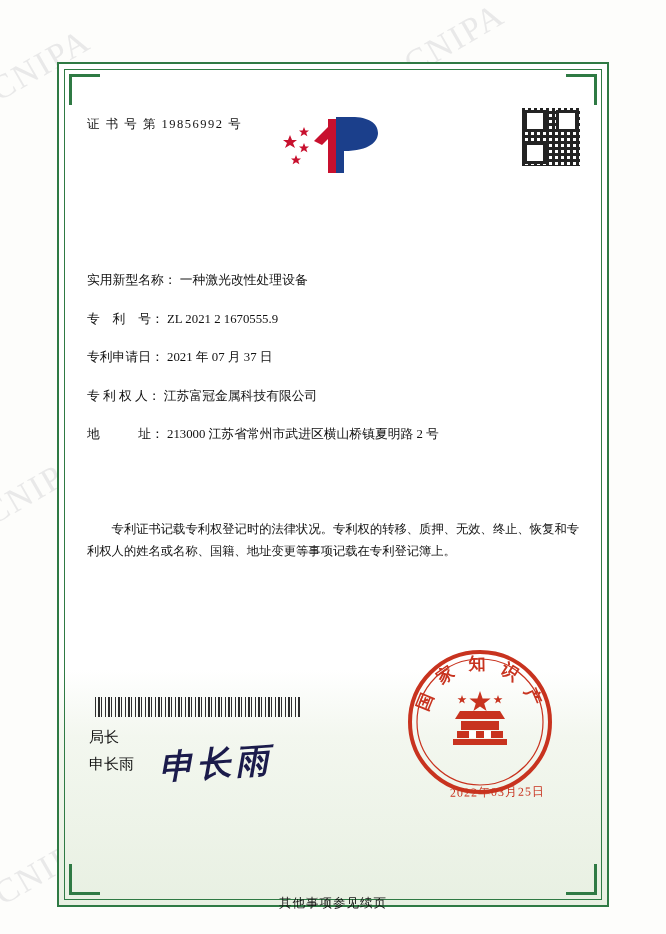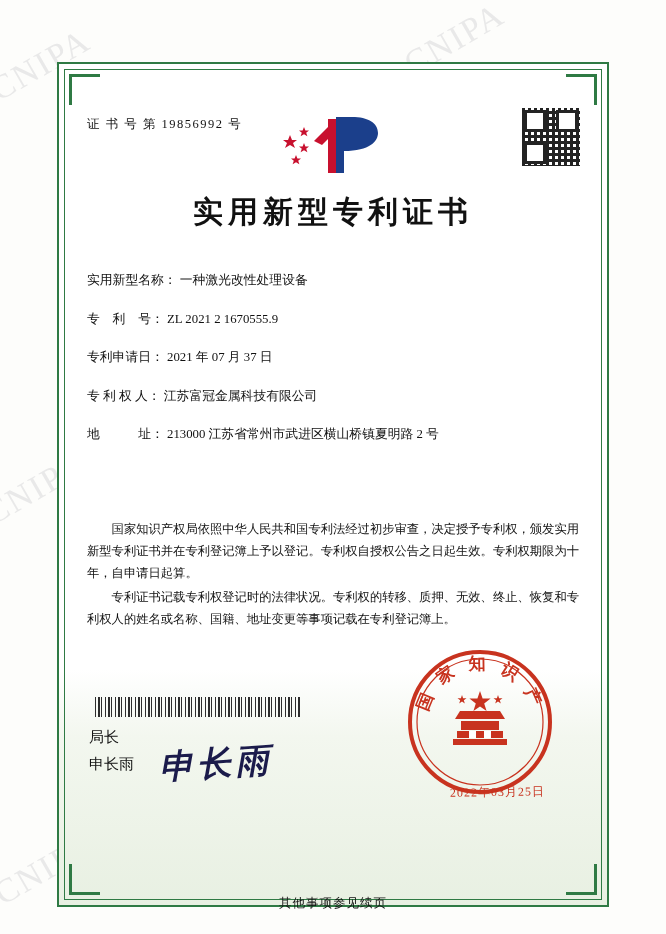"实用新型专利证书" div.title { html: <div>实用新型专利证书</div> -> none }
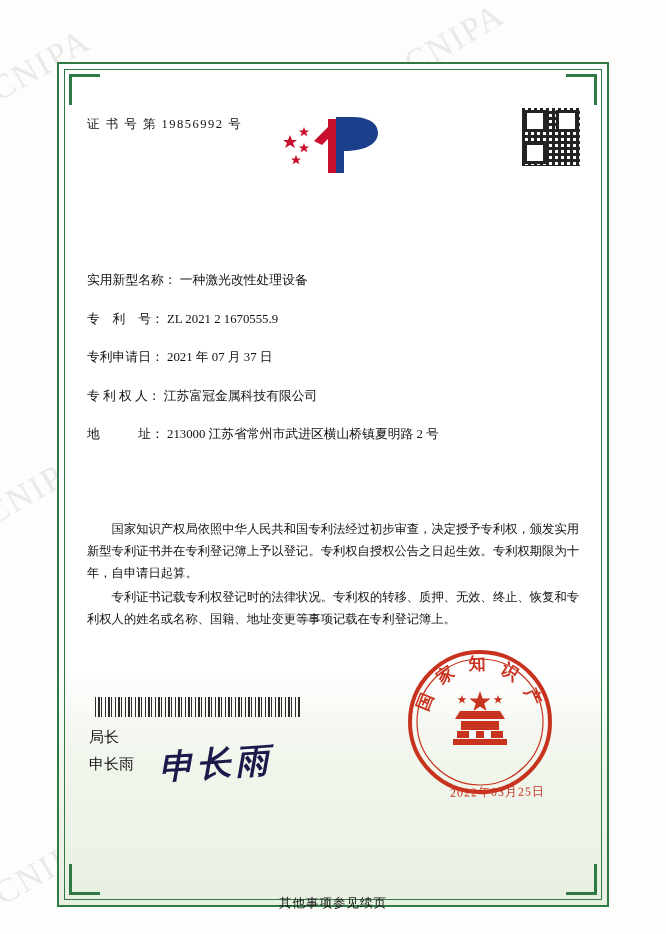"国家知识产权局依照中华人民共和国专利法经过初步审查，决定授予专利权，颁发实用新型" p { html: <p>国家知识产权局依照中华人民共和国专利法经过初步审查，决定授予专利权，颁发实用新型专利证书并在专利登记簿上予以登记。专利权自授权公告之日起生效。专利权期限为十年，自申请日起算。</p> -> none }
